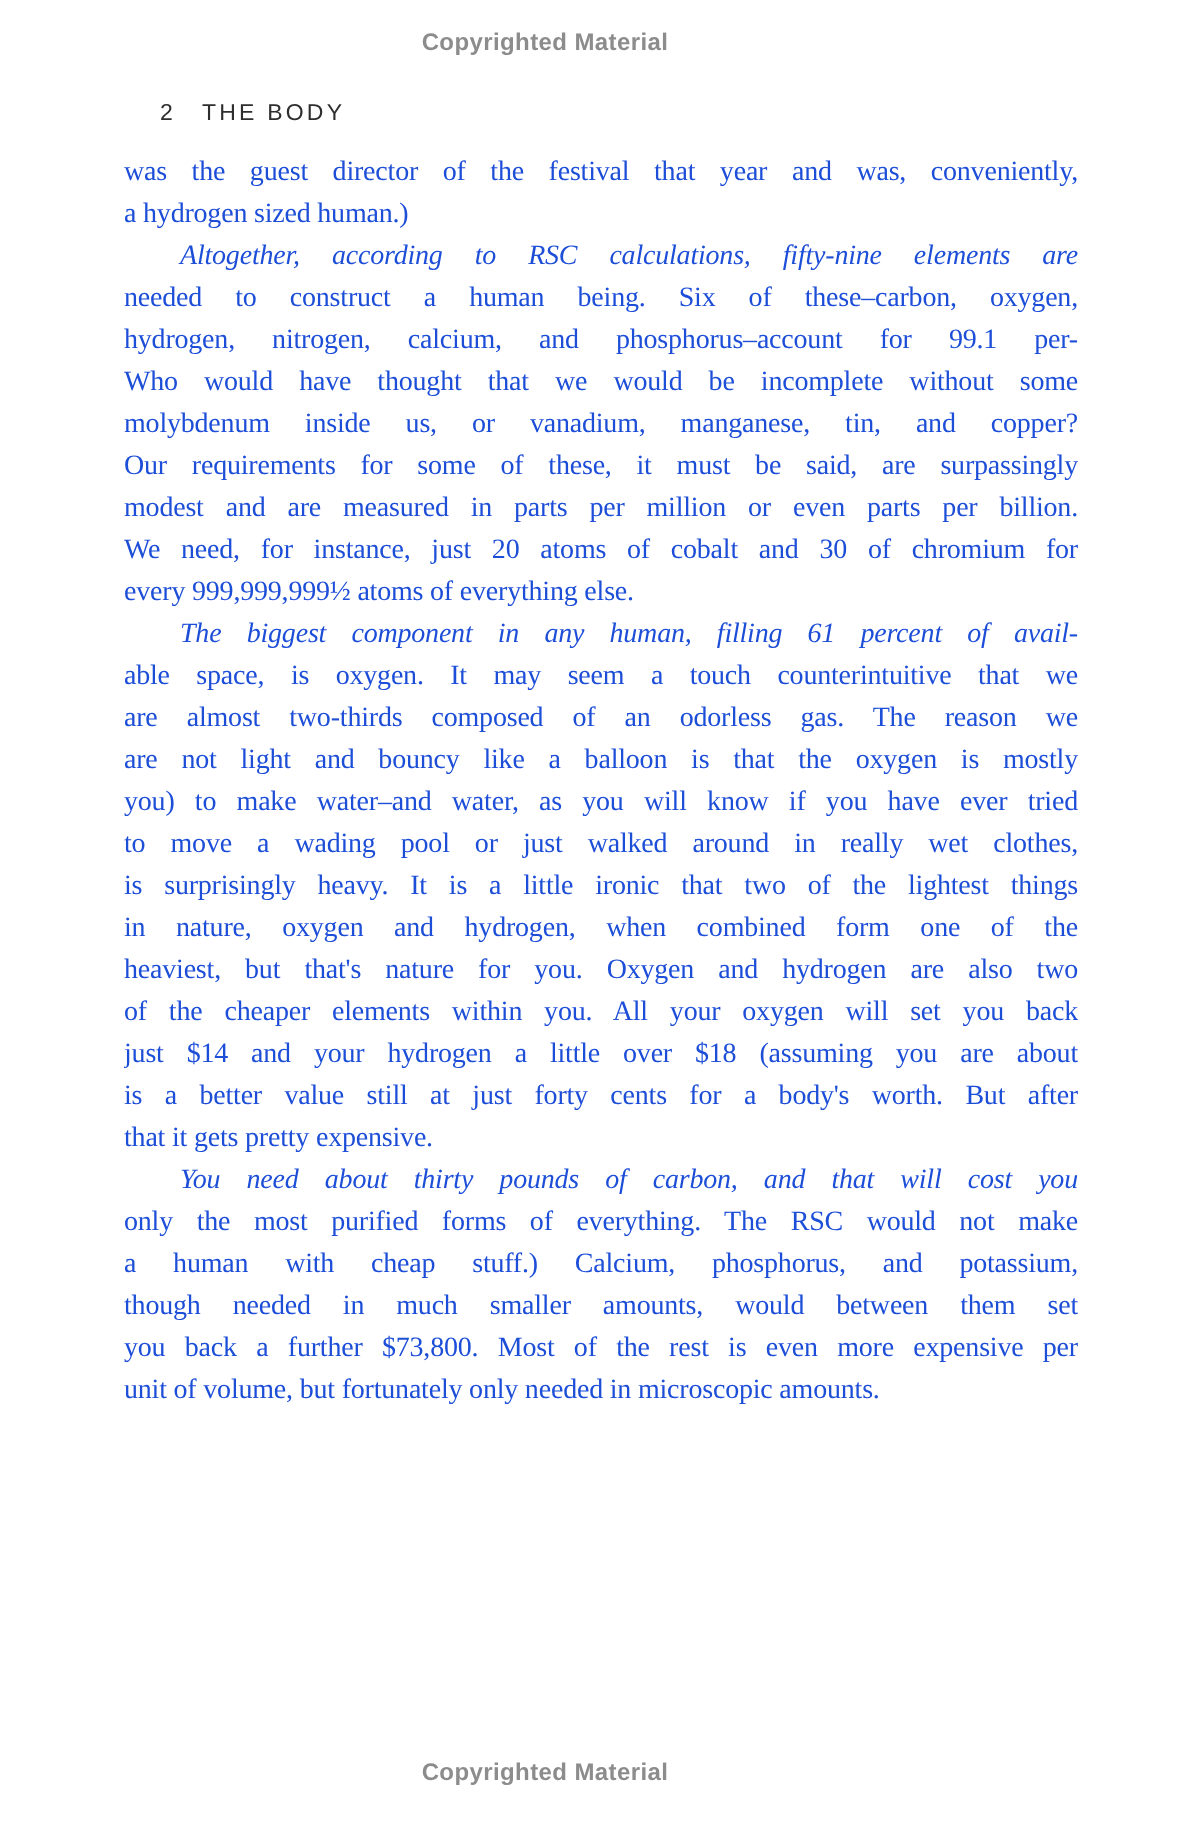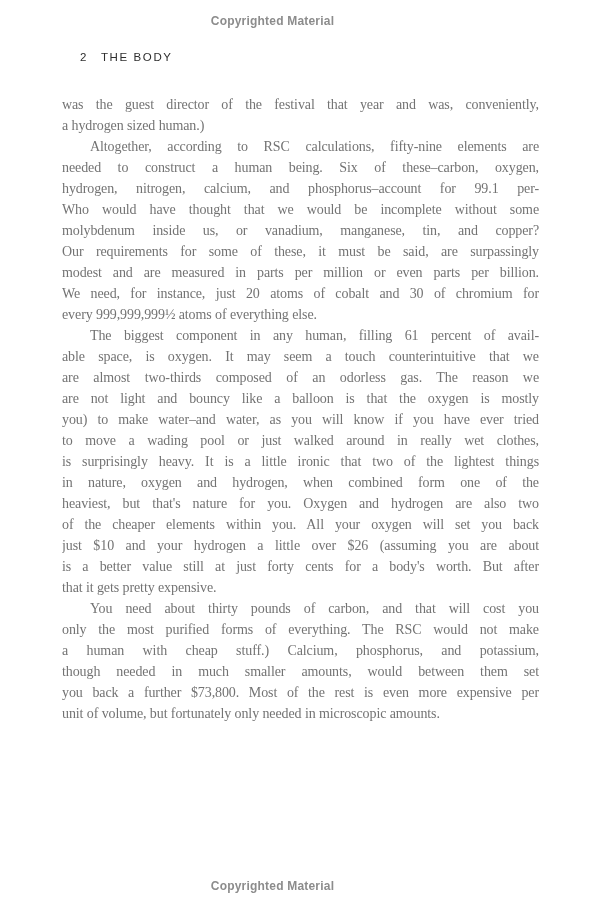"was the guest director of" .body-text { color: #737373 -> #1d4ed8; top: 94px -> 76px }
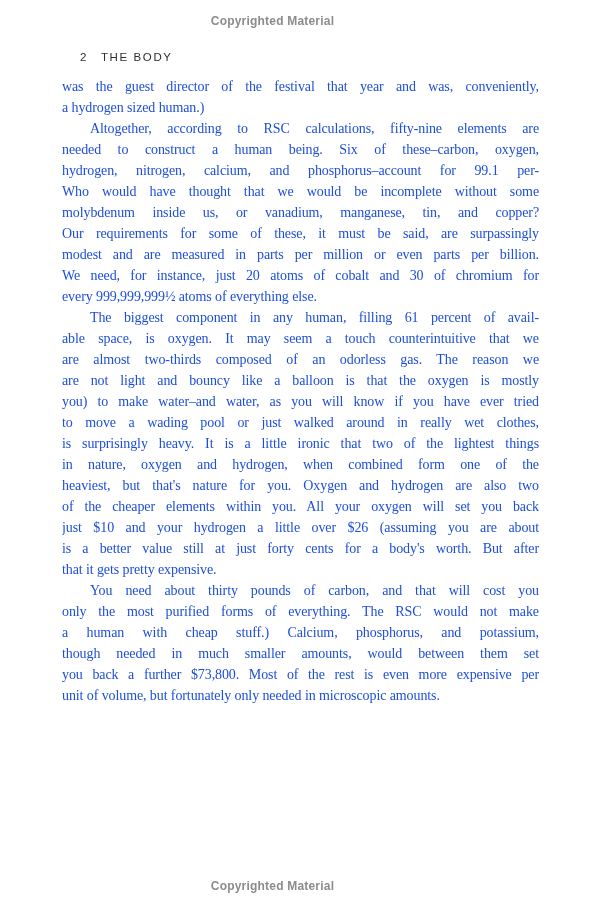"Altogether, according to RSC" .line.indent { font-style: none -> italic }
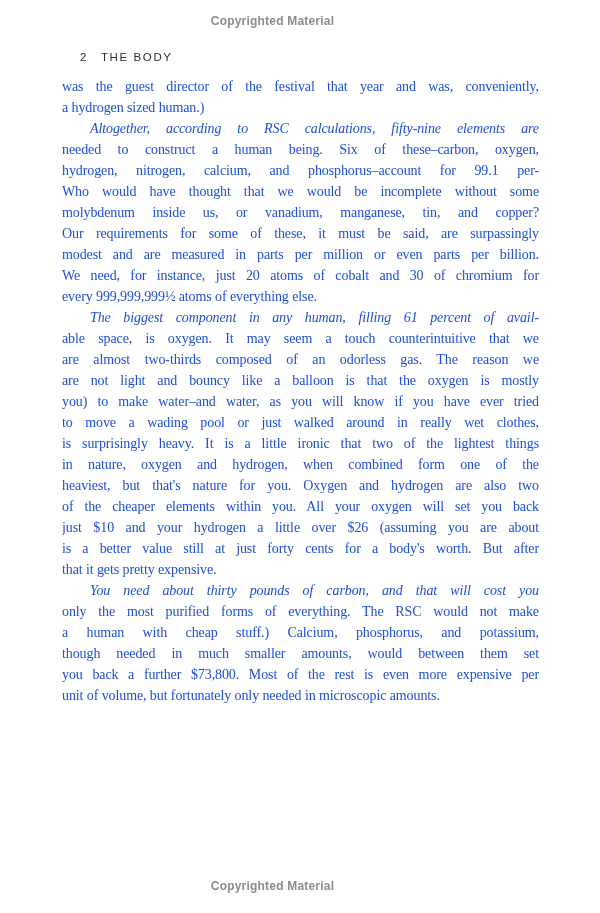"just $10 and your hydrogen" div.line { text: $10 and your hydrogen a little over $26 -> $14 and your hydrogen a little over $18 }
